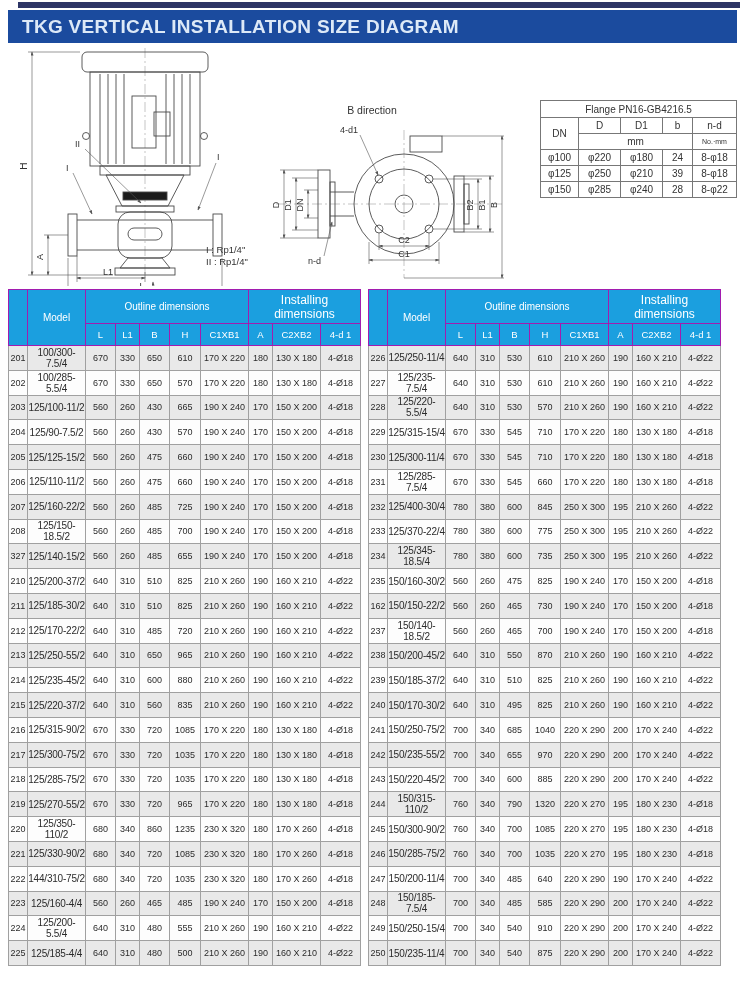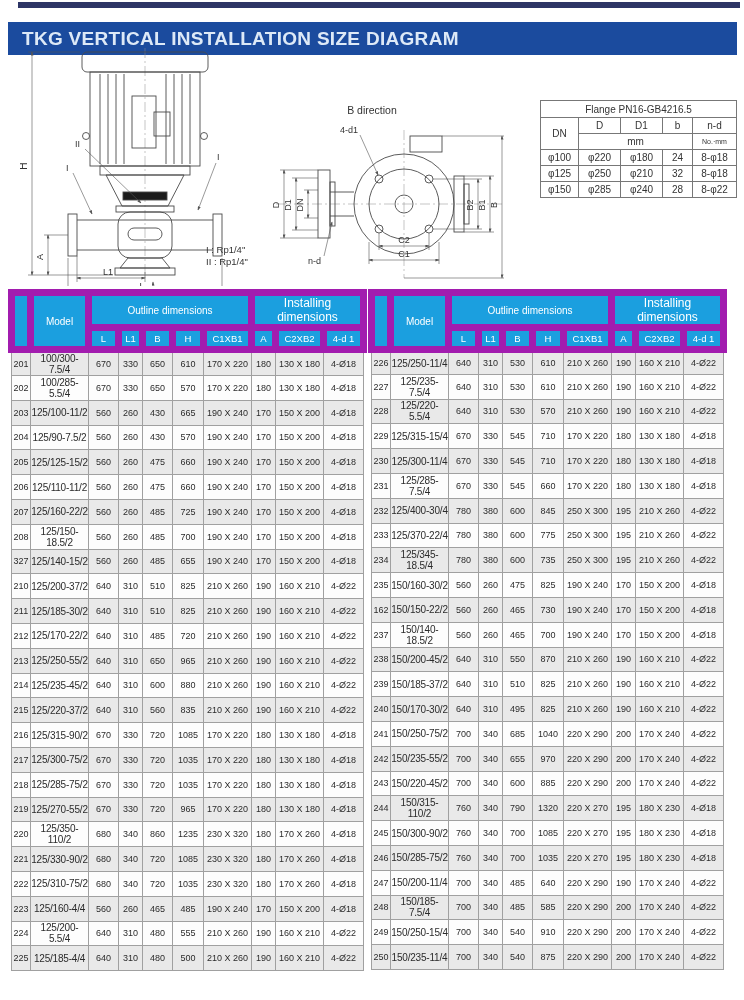"TKG VERTICAL INSTALLATION SIZE DIAGRAM" .title-bar { top: 22px -> 10px }
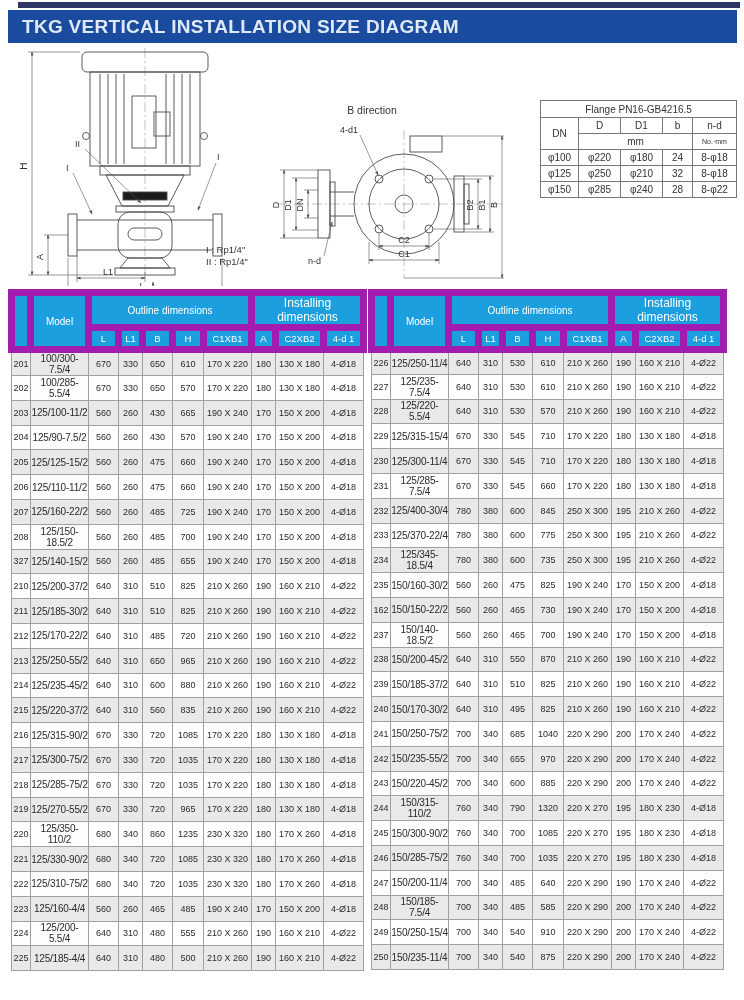"32" td { text: 32 -> 39 }
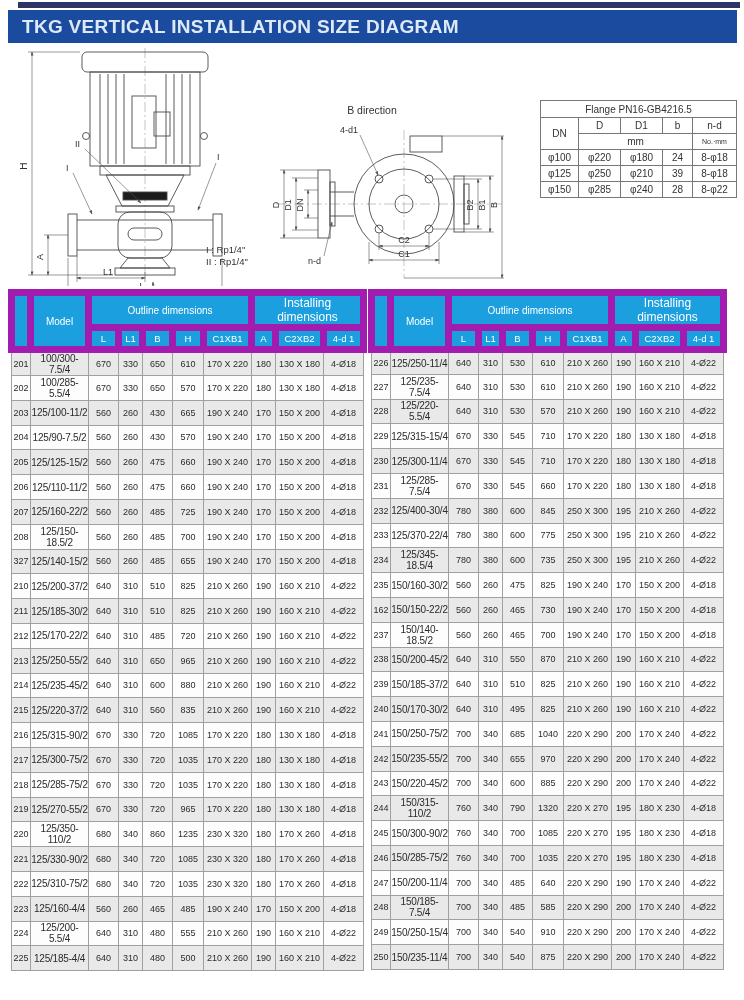"Outline dimensions" .dim-table th { border: 7px solid #a21caf -> 1px solid #a21caf }
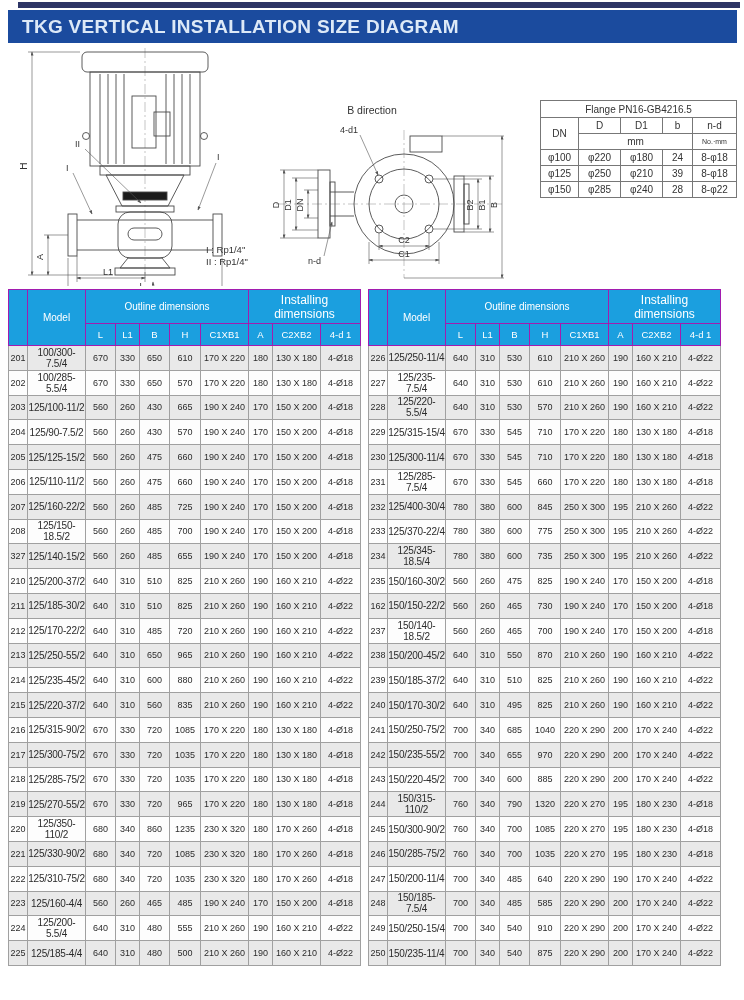"125/310-75/2" td.model { text: 125/310-75/2 -> 144/310-75/2 }
